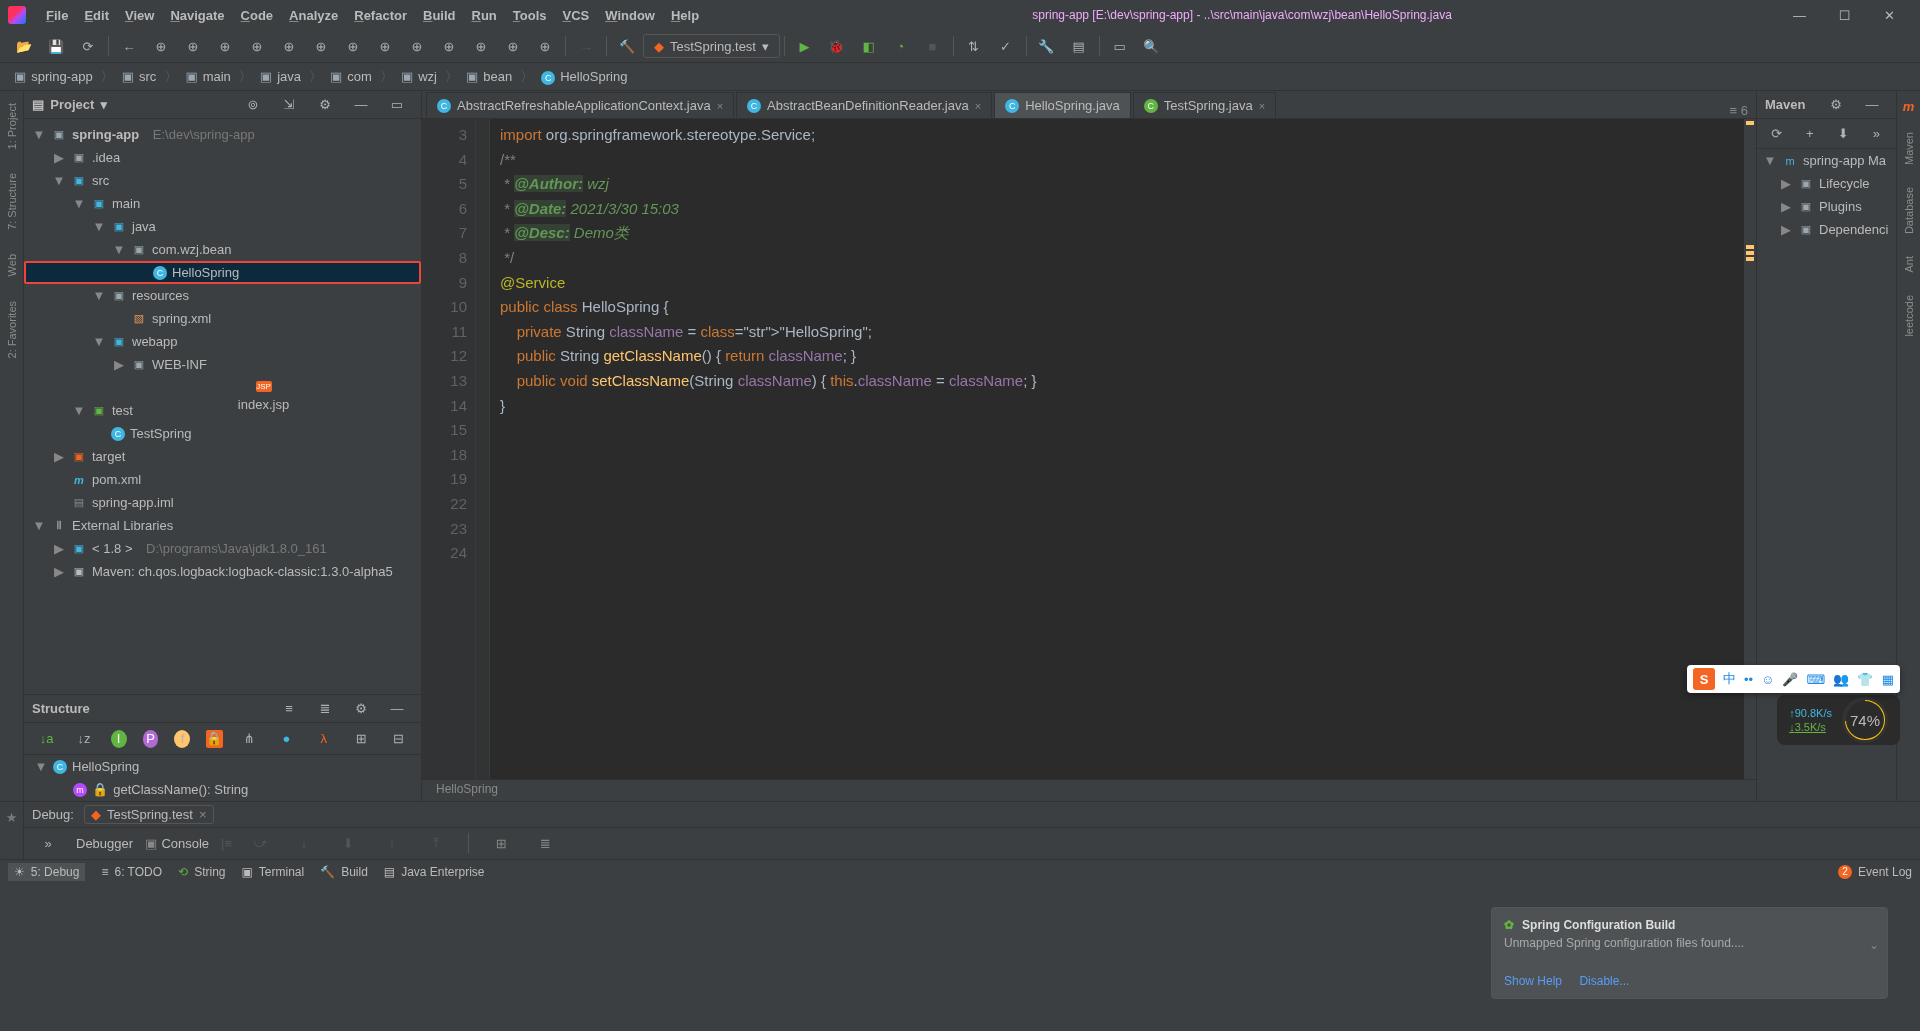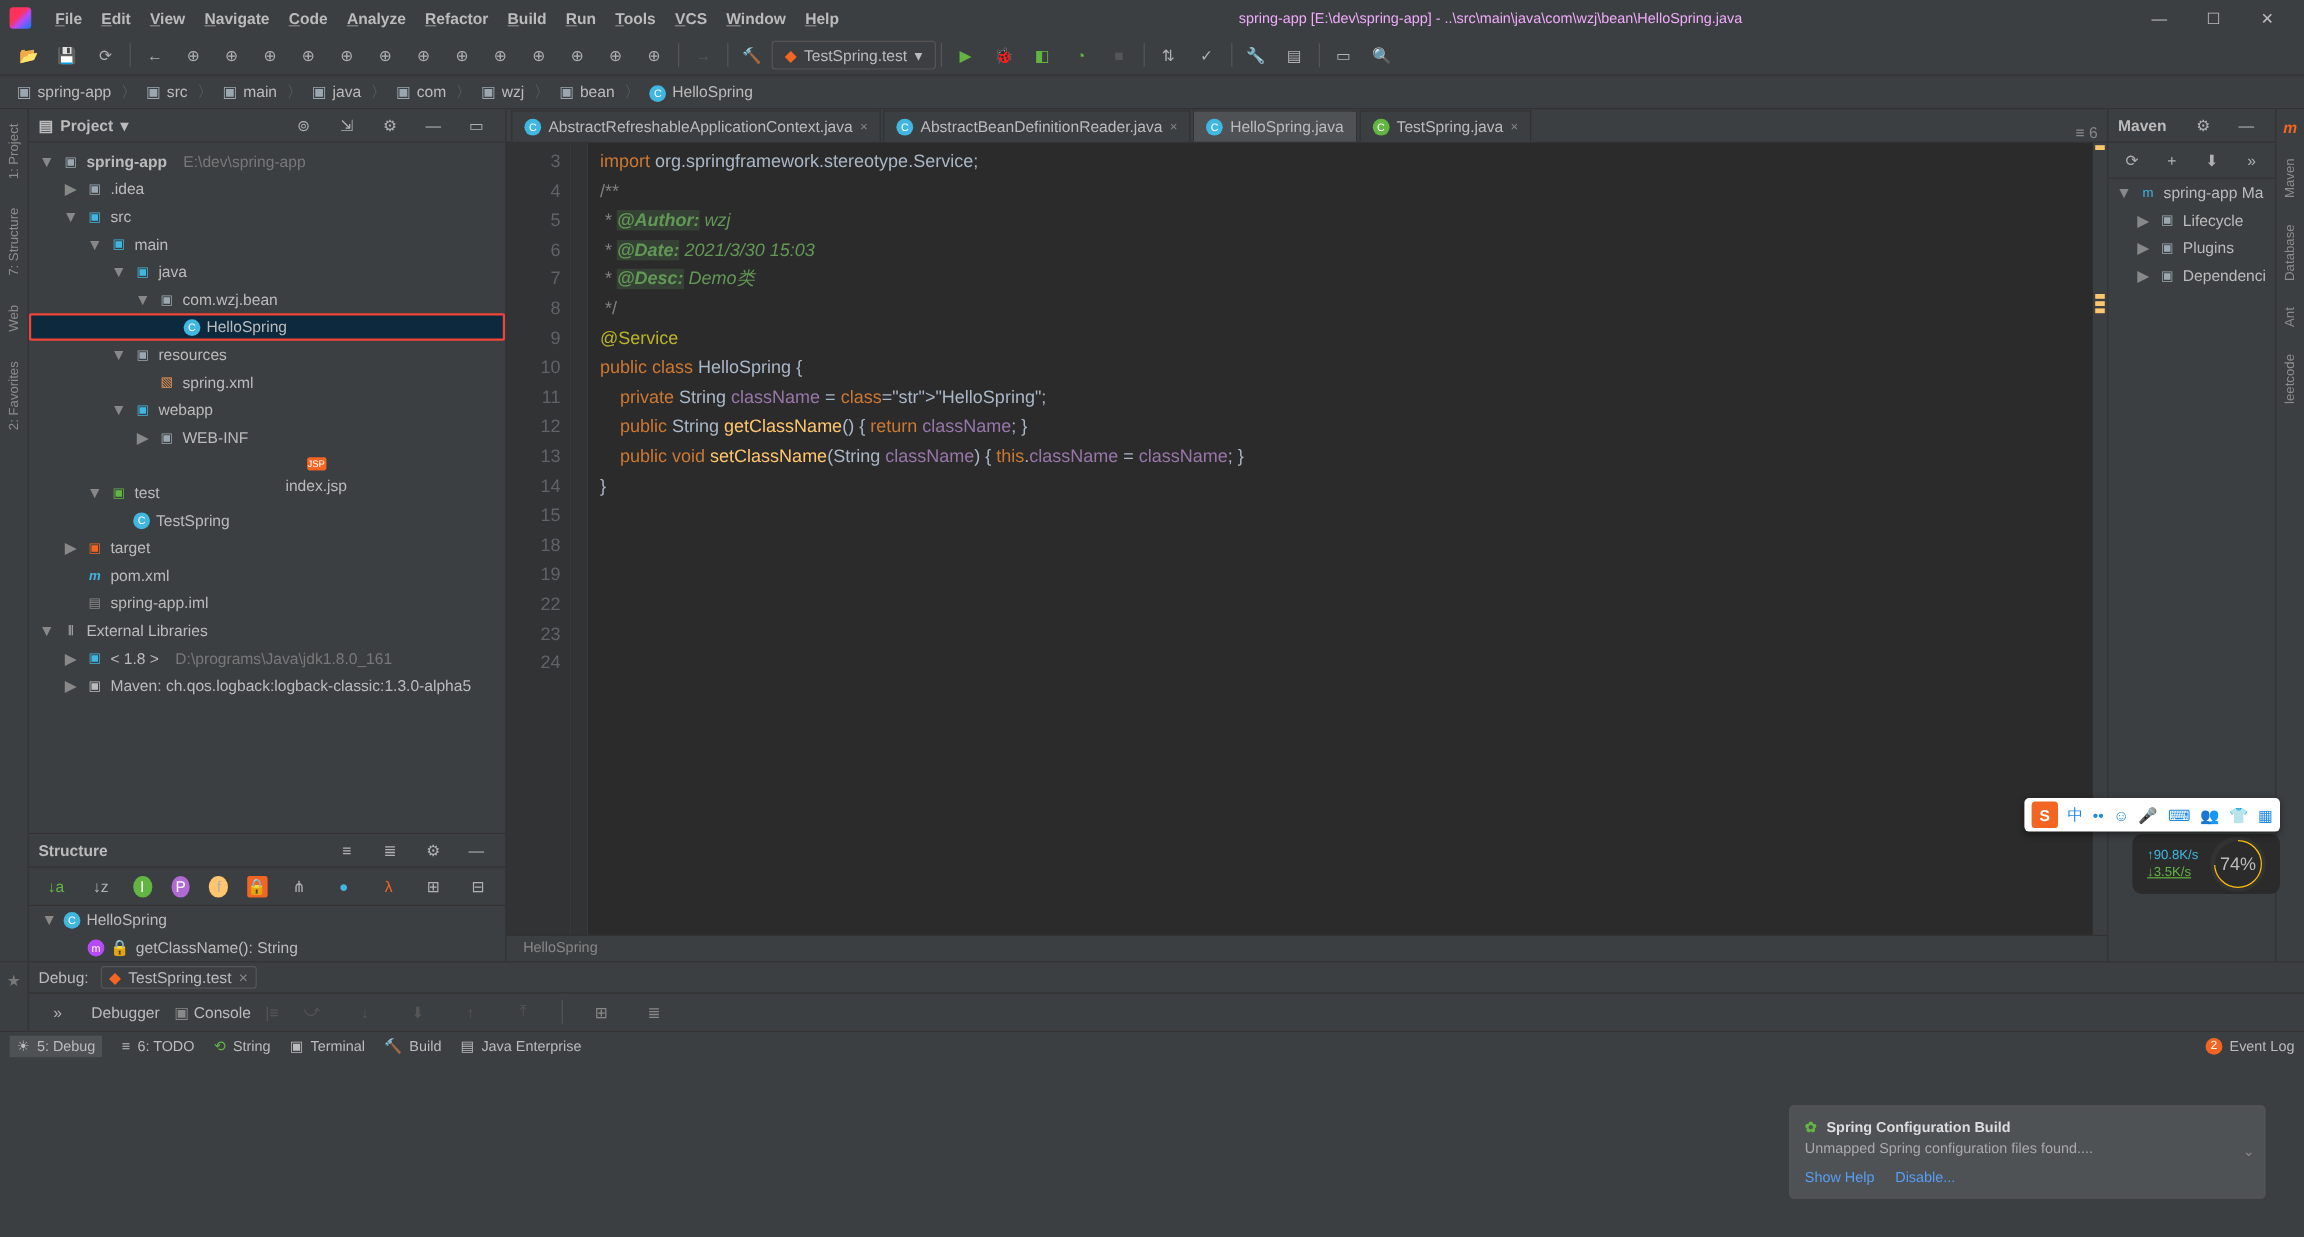"Unmapped Spring configuration files" div { margin-bottom: 10px -> 24px }
